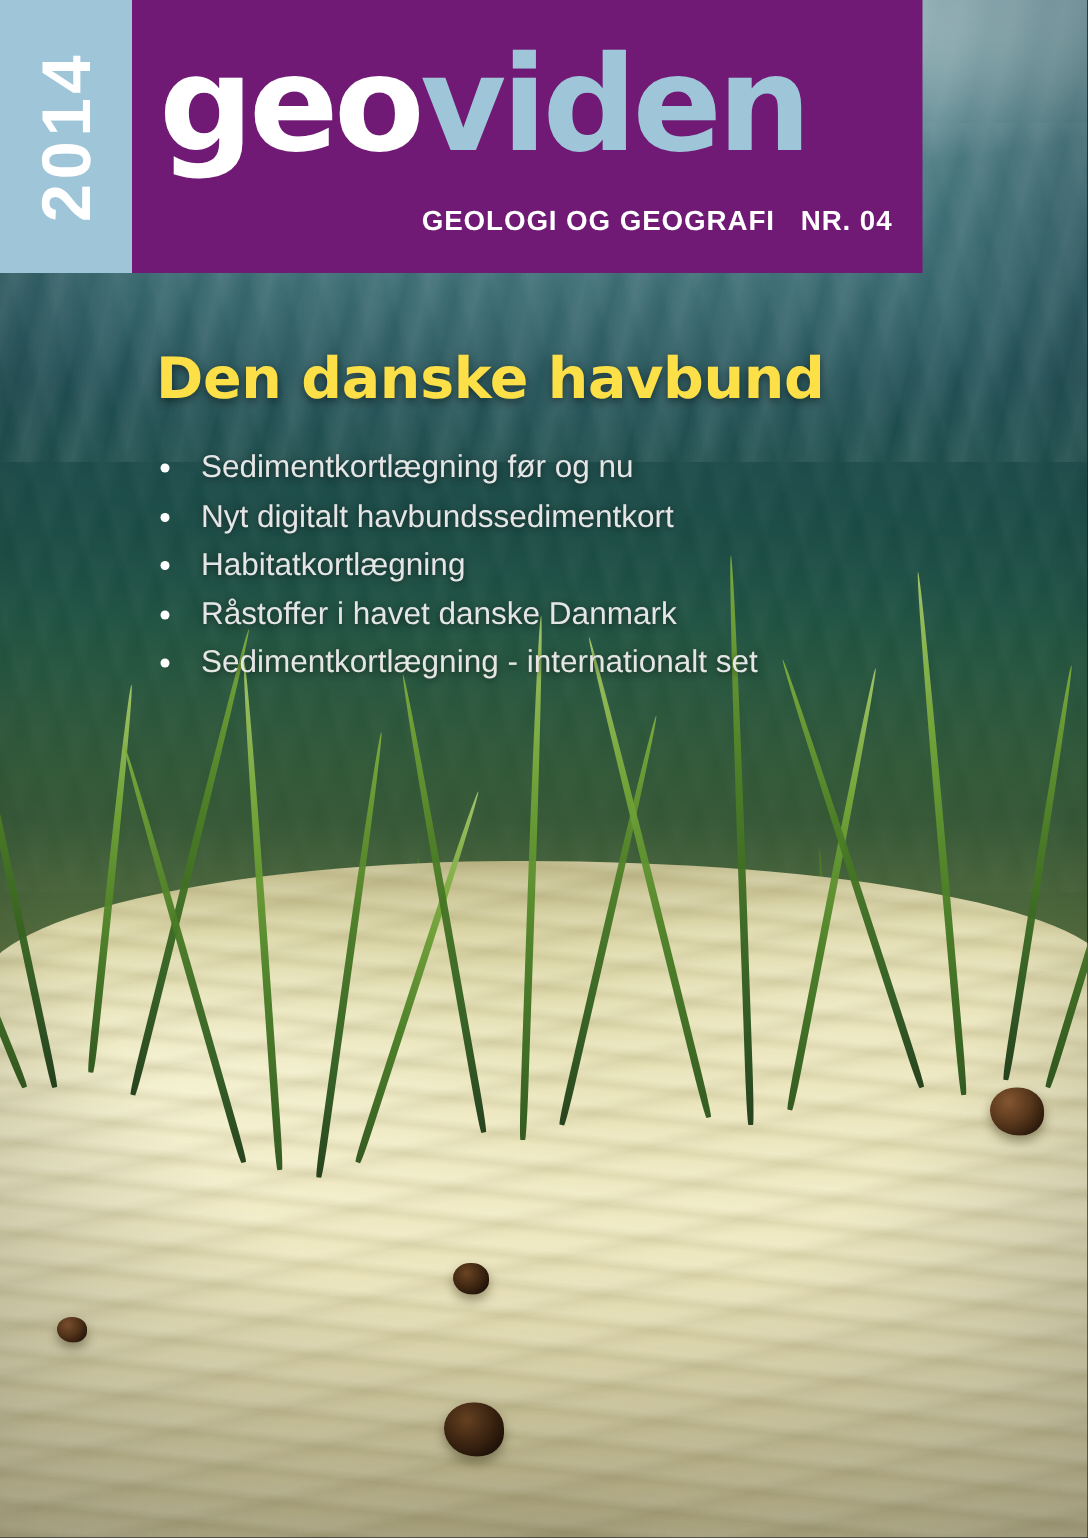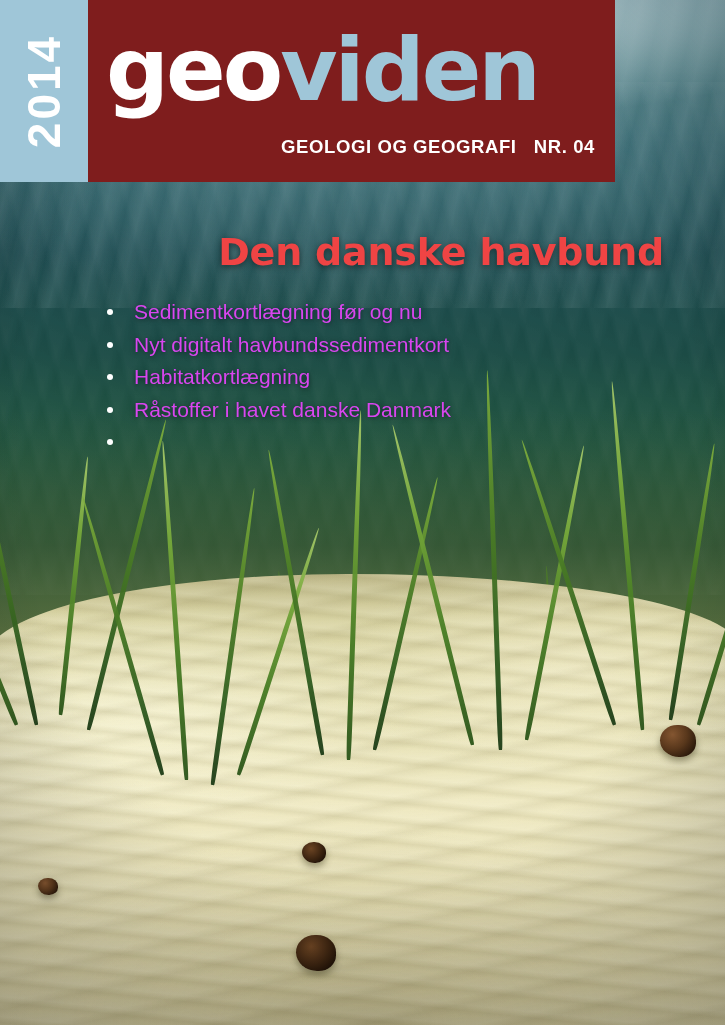"geoviden" .title-band { background: #7f1d1d -> #701a75 }
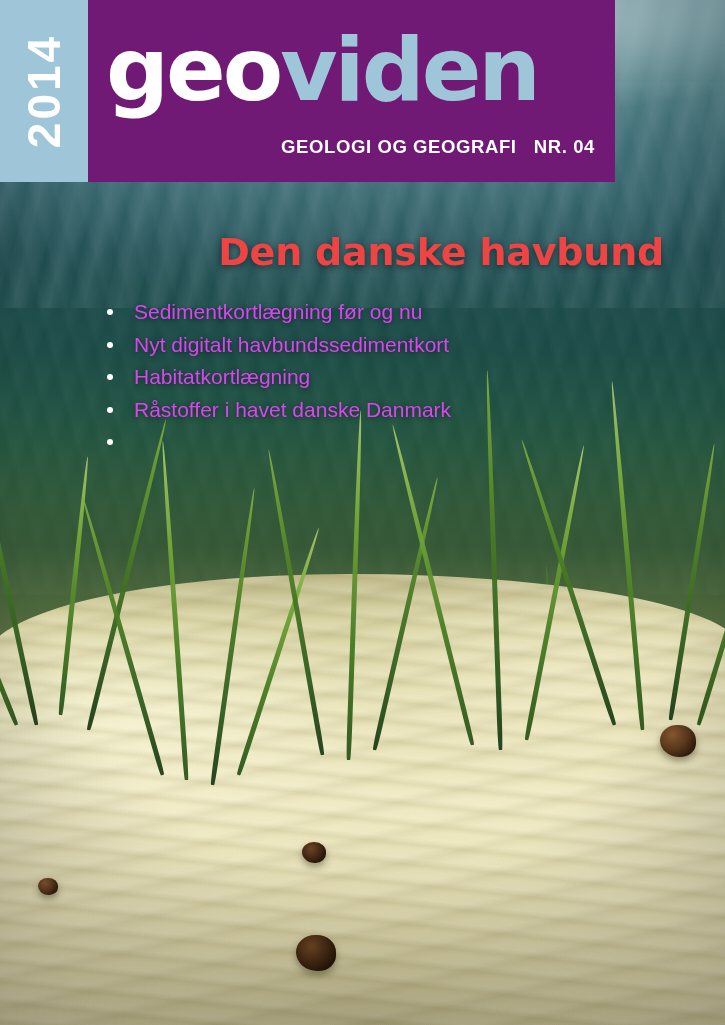"Den danske havbund" .headline { color: #ef4444 -> #fde047; text-align: right -> none }
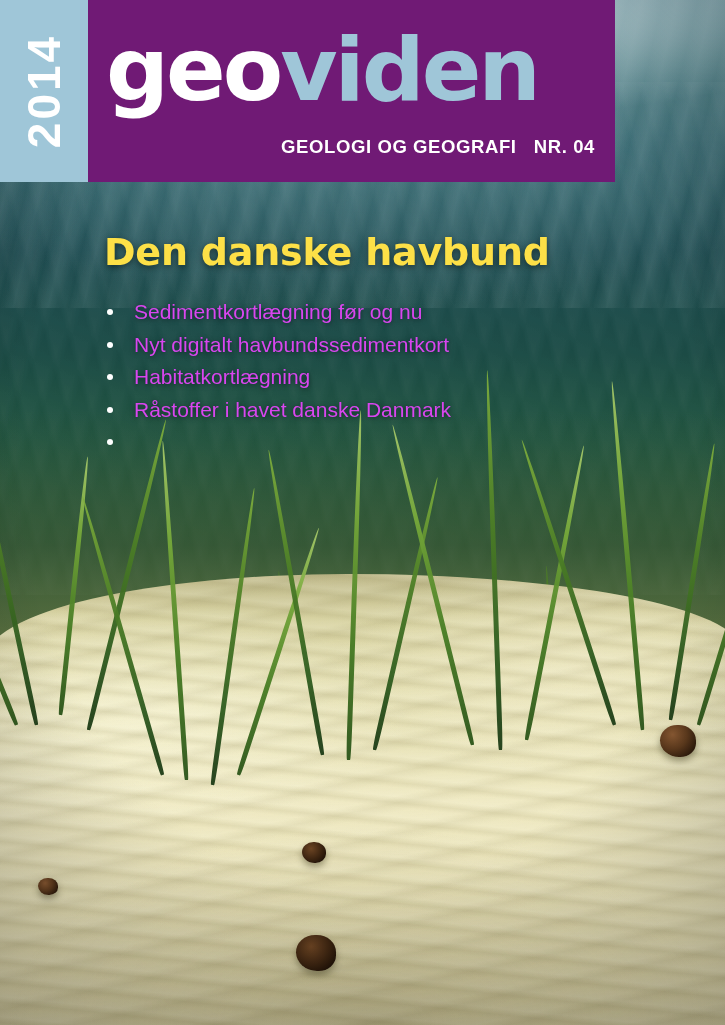"Sedimentkortlægning før og nu" ul.toc li { color: #d946ef -> #e5e5e5 }
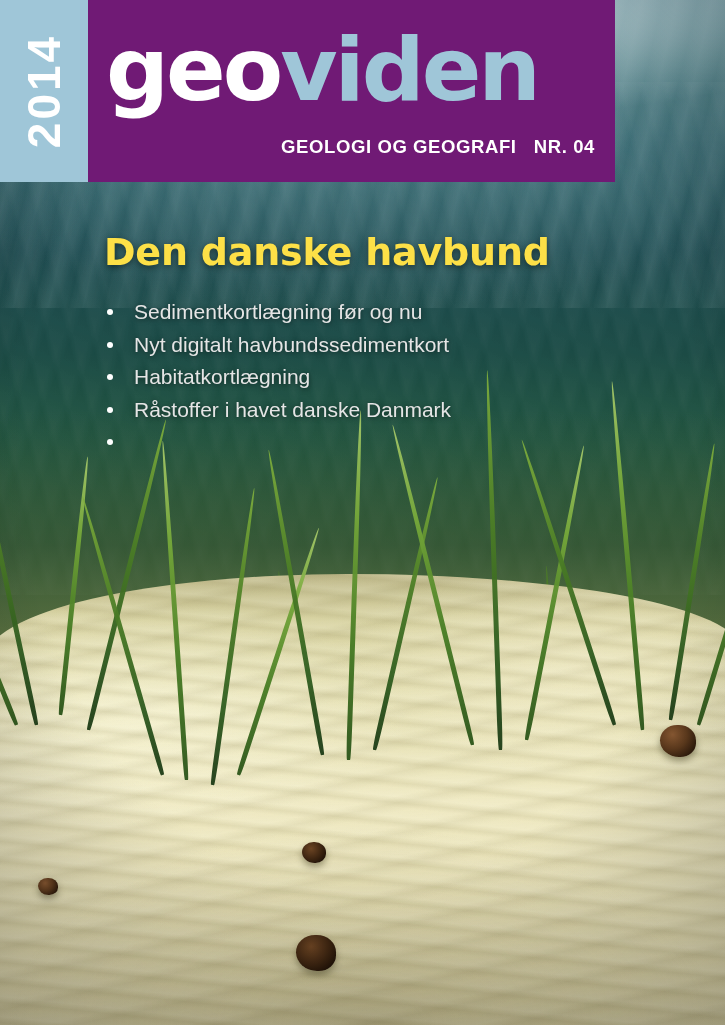"Sedimentkortlægning - internationalt set" span { html: none -> <span>Sedimentkortlægning - internationalt set</span> }
